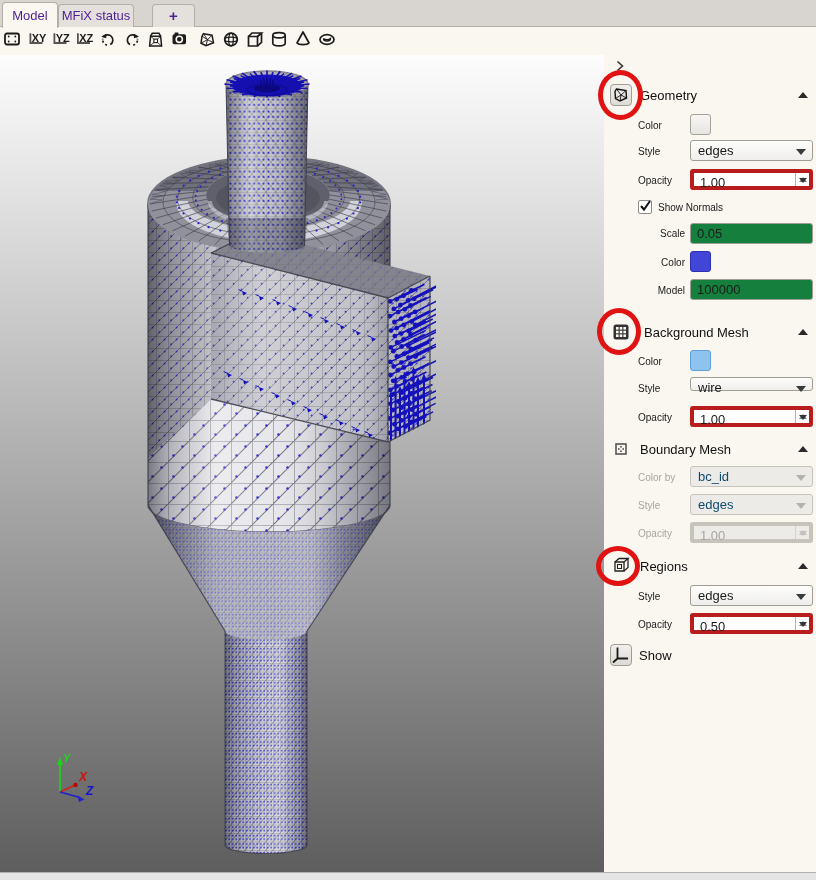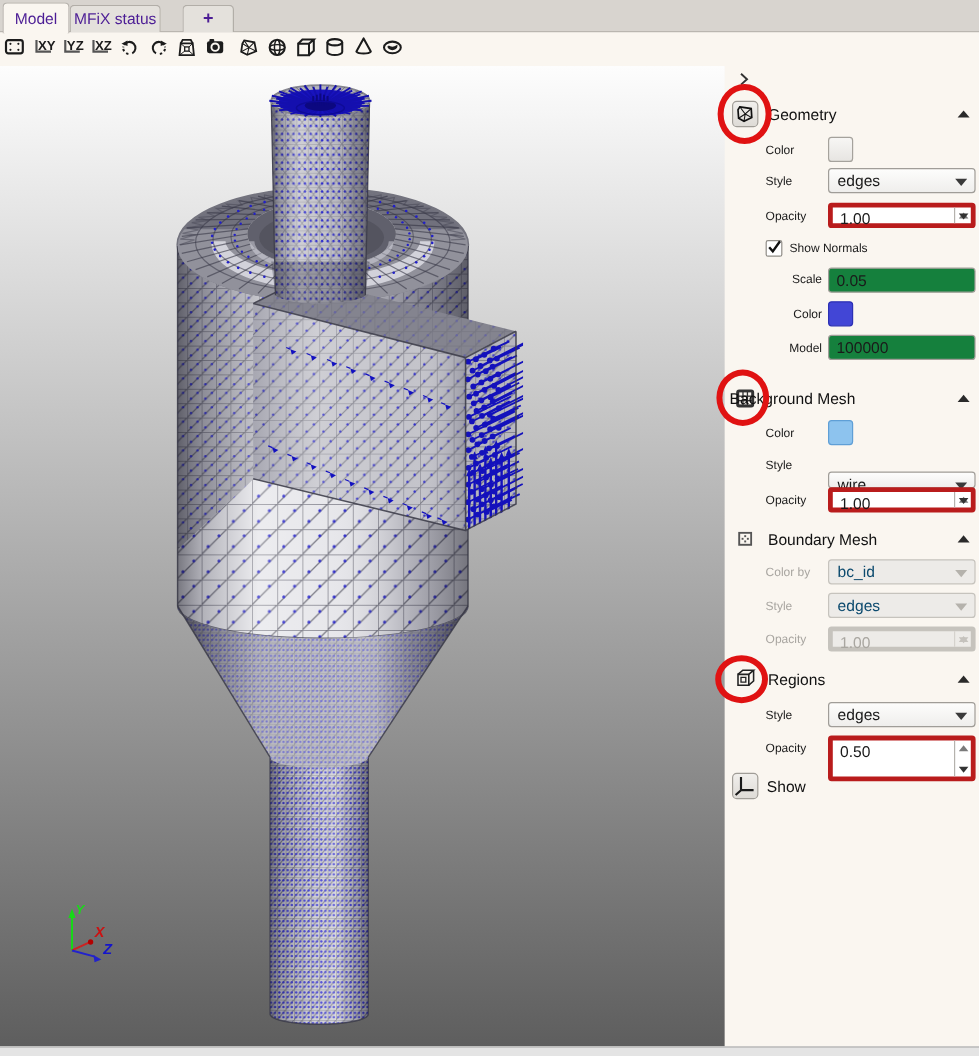"Background Mesh" div.hd { left: 608px -> 644px }
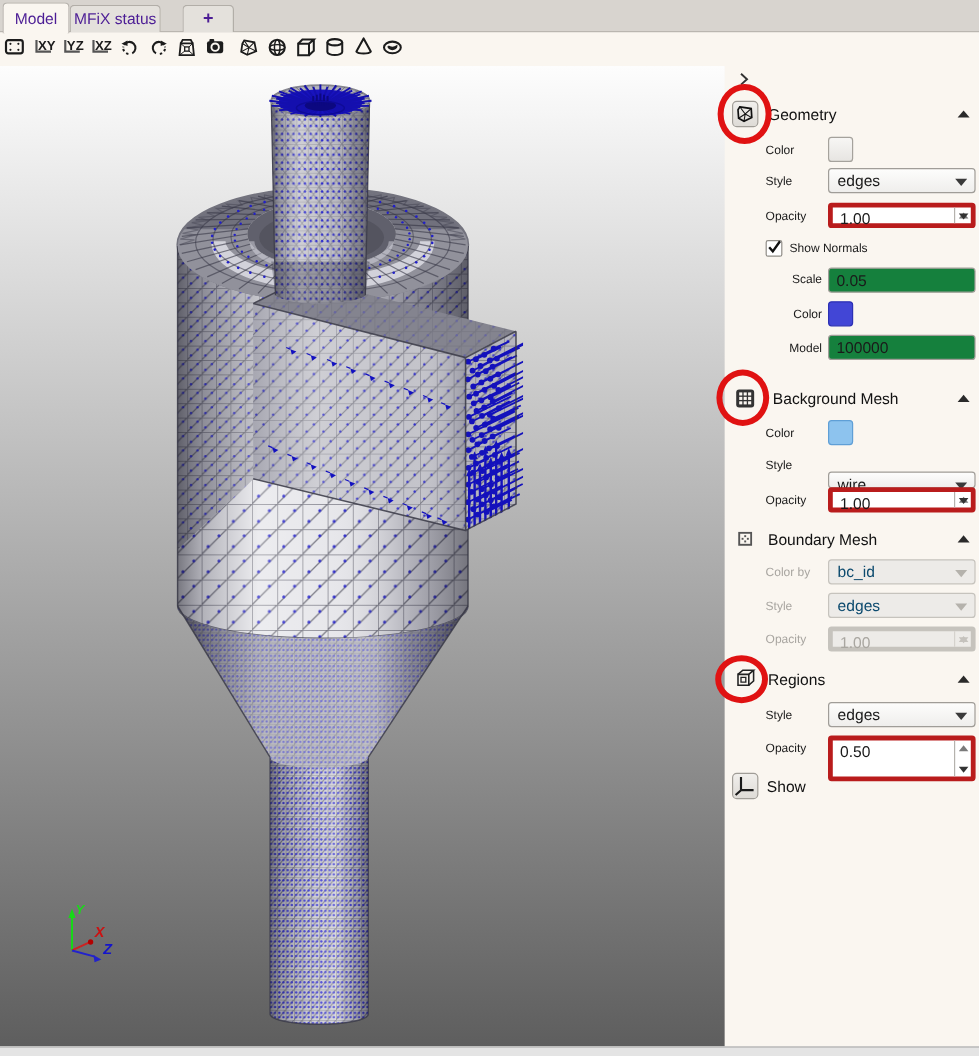"wire" div.dd { top: 393px -> 377px }
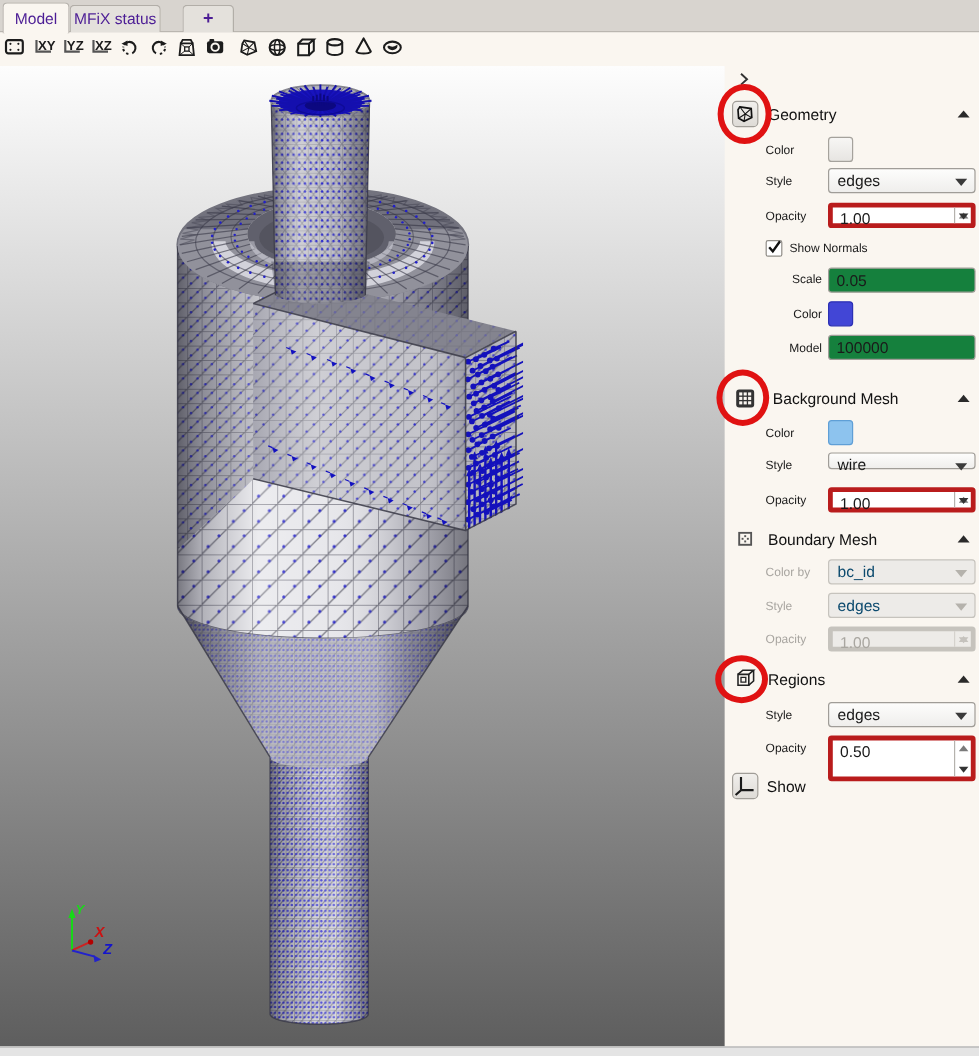"0.50" div.spin { height: 38px -> 21px }
